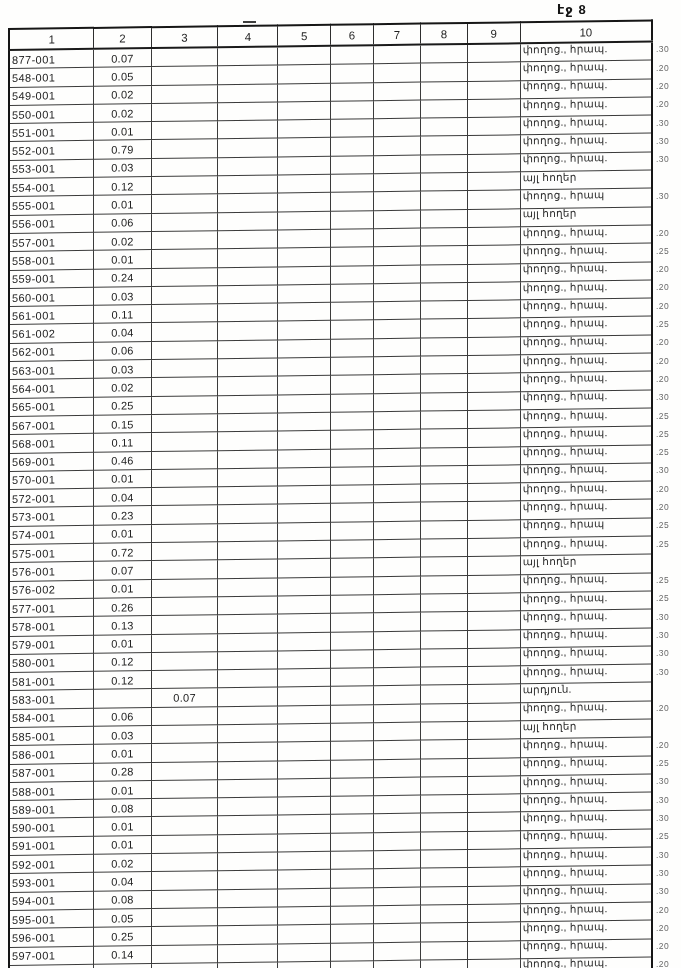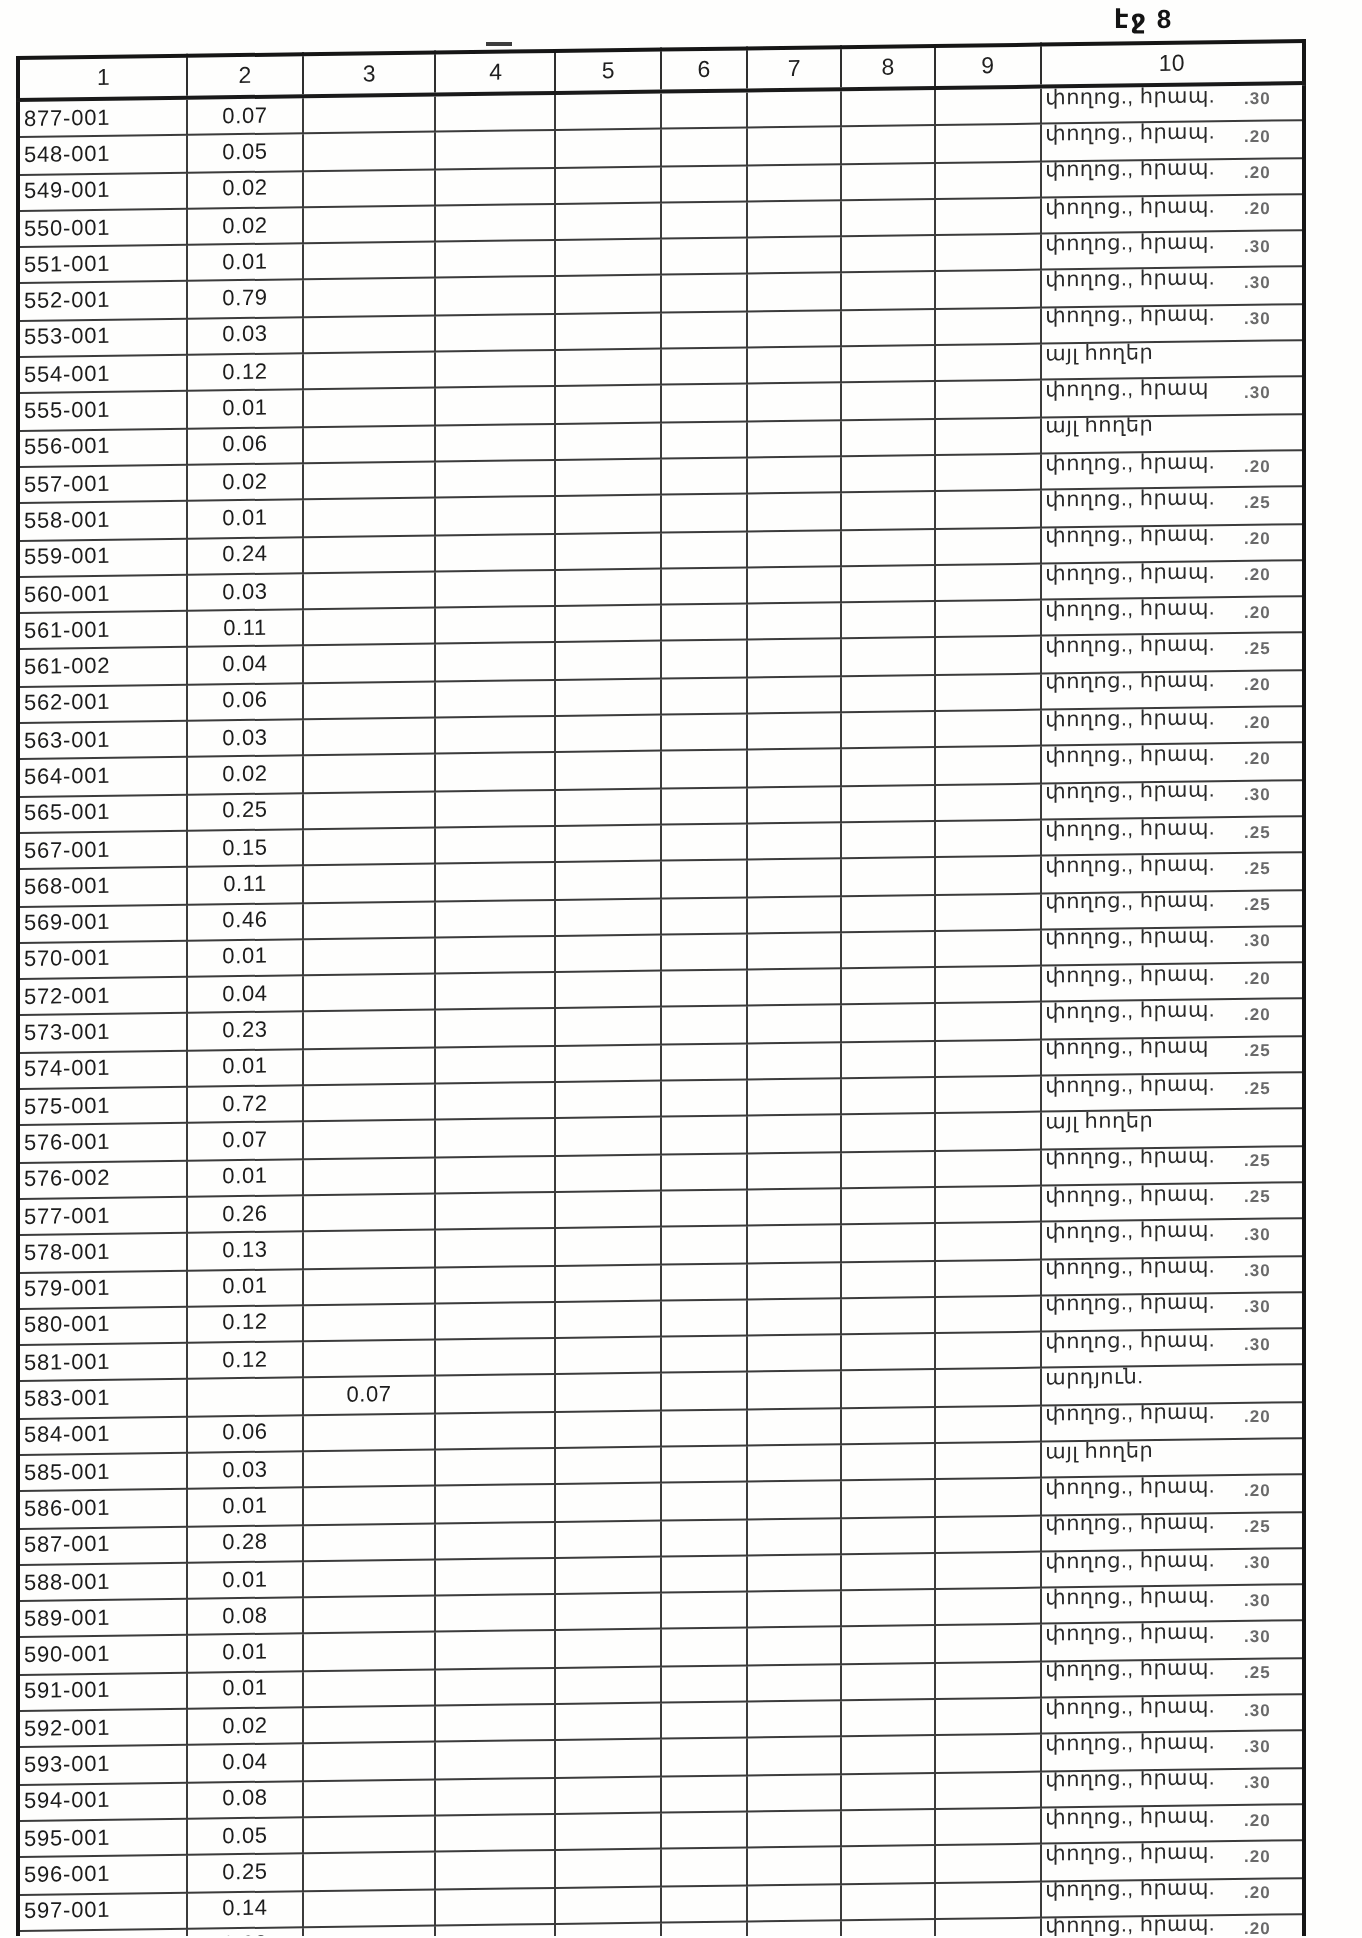".30" .note { font-weight: bold -> none; left: 622px -> 656px }
